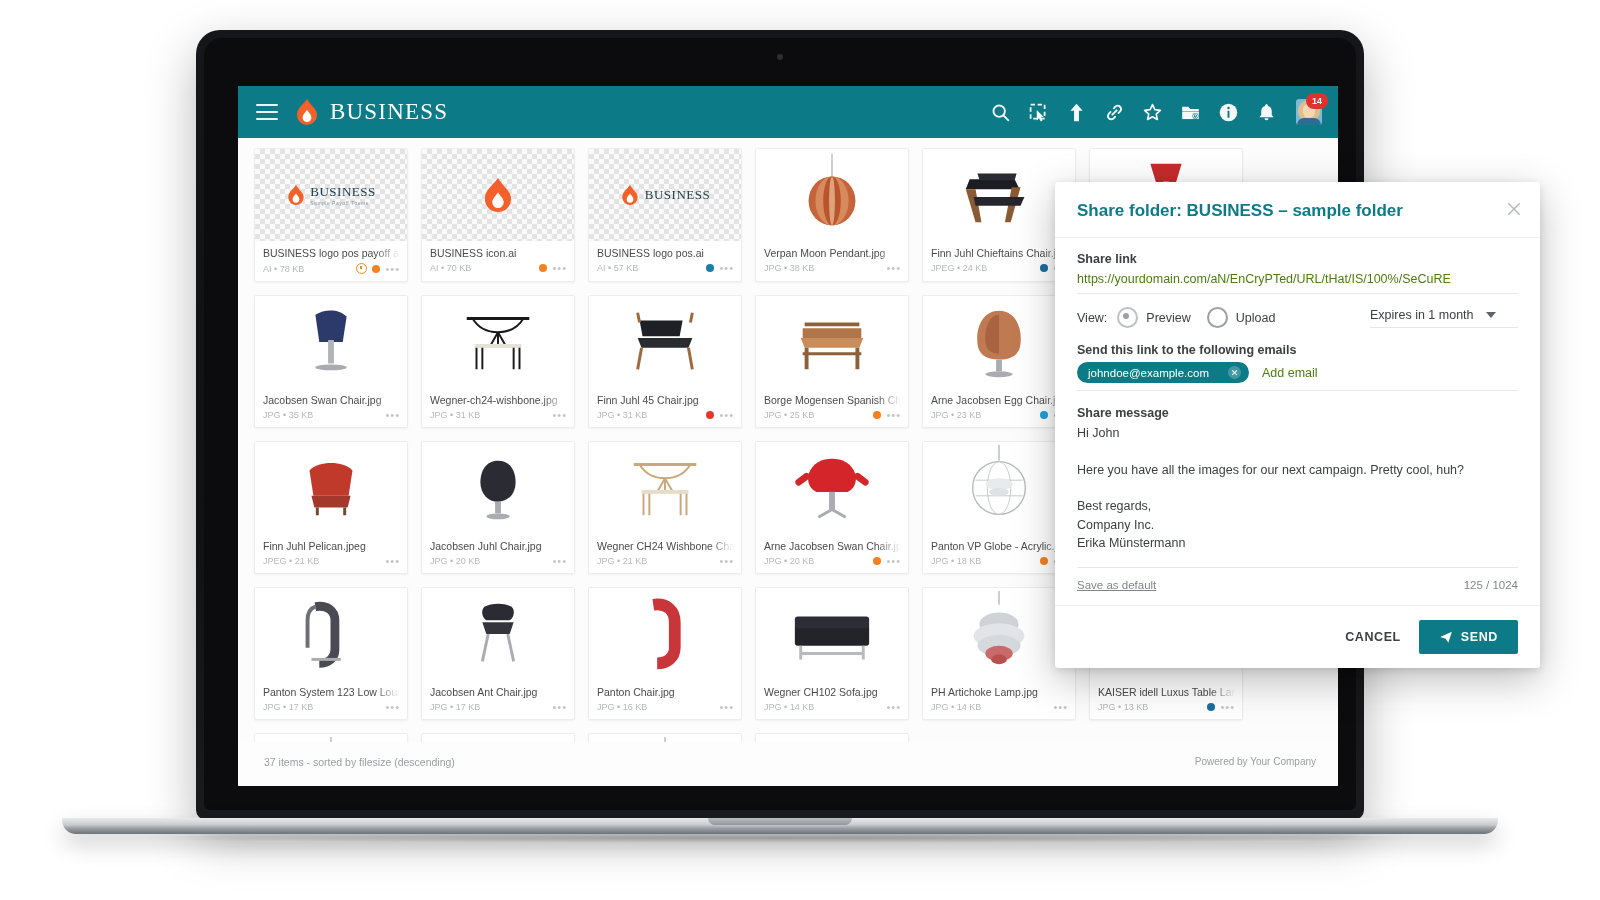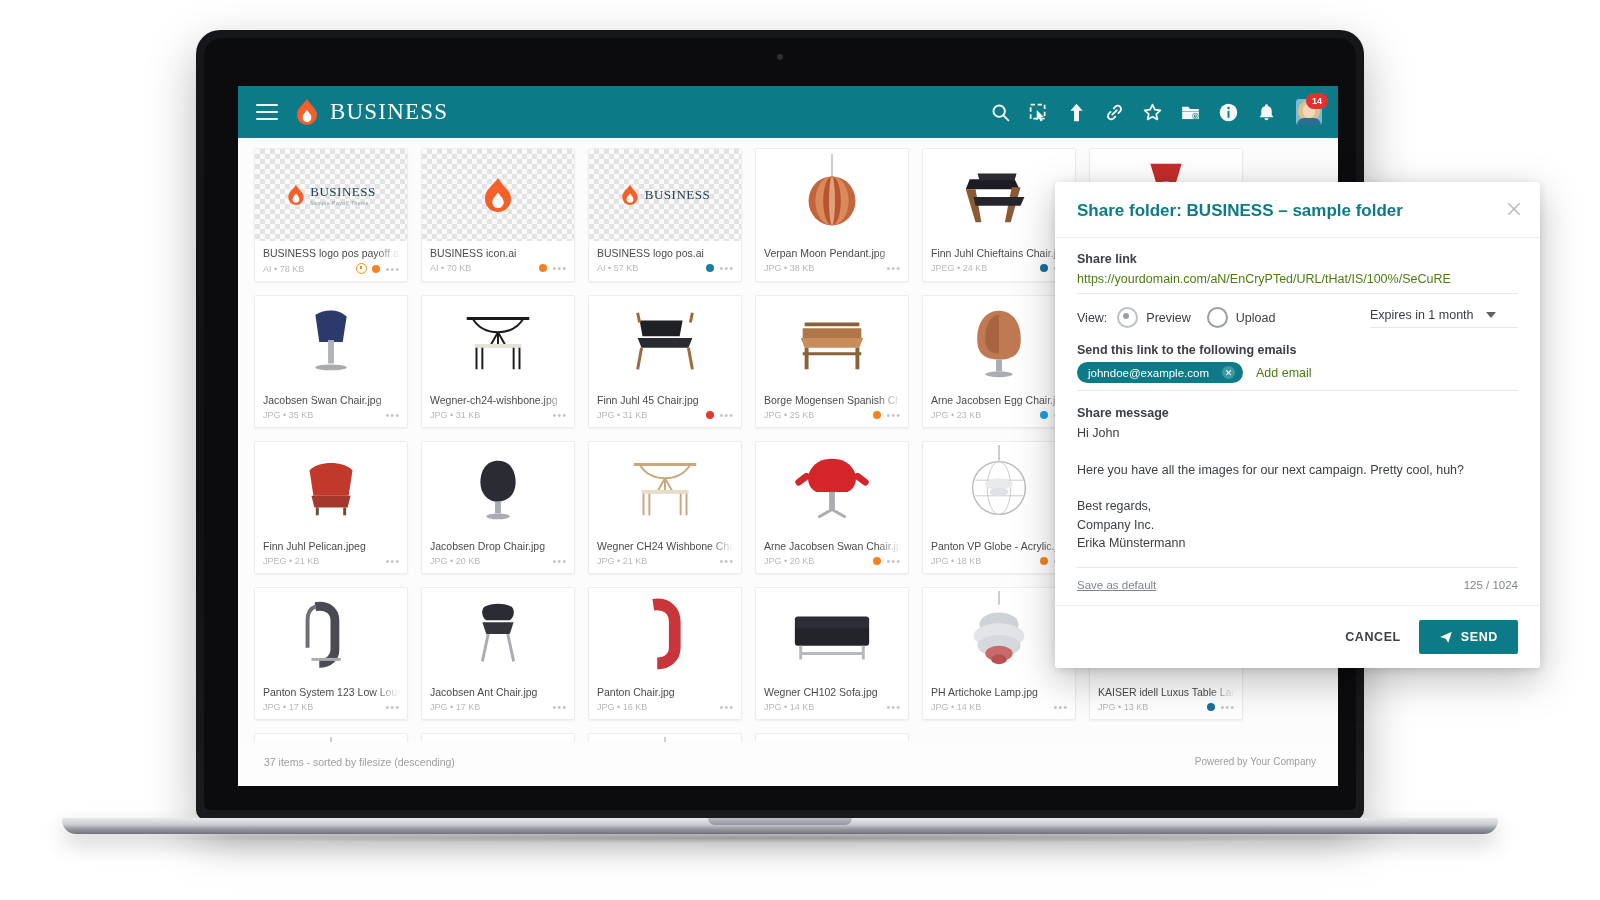"johndoe@example.com" .chip { gap: 13px -> 19px }
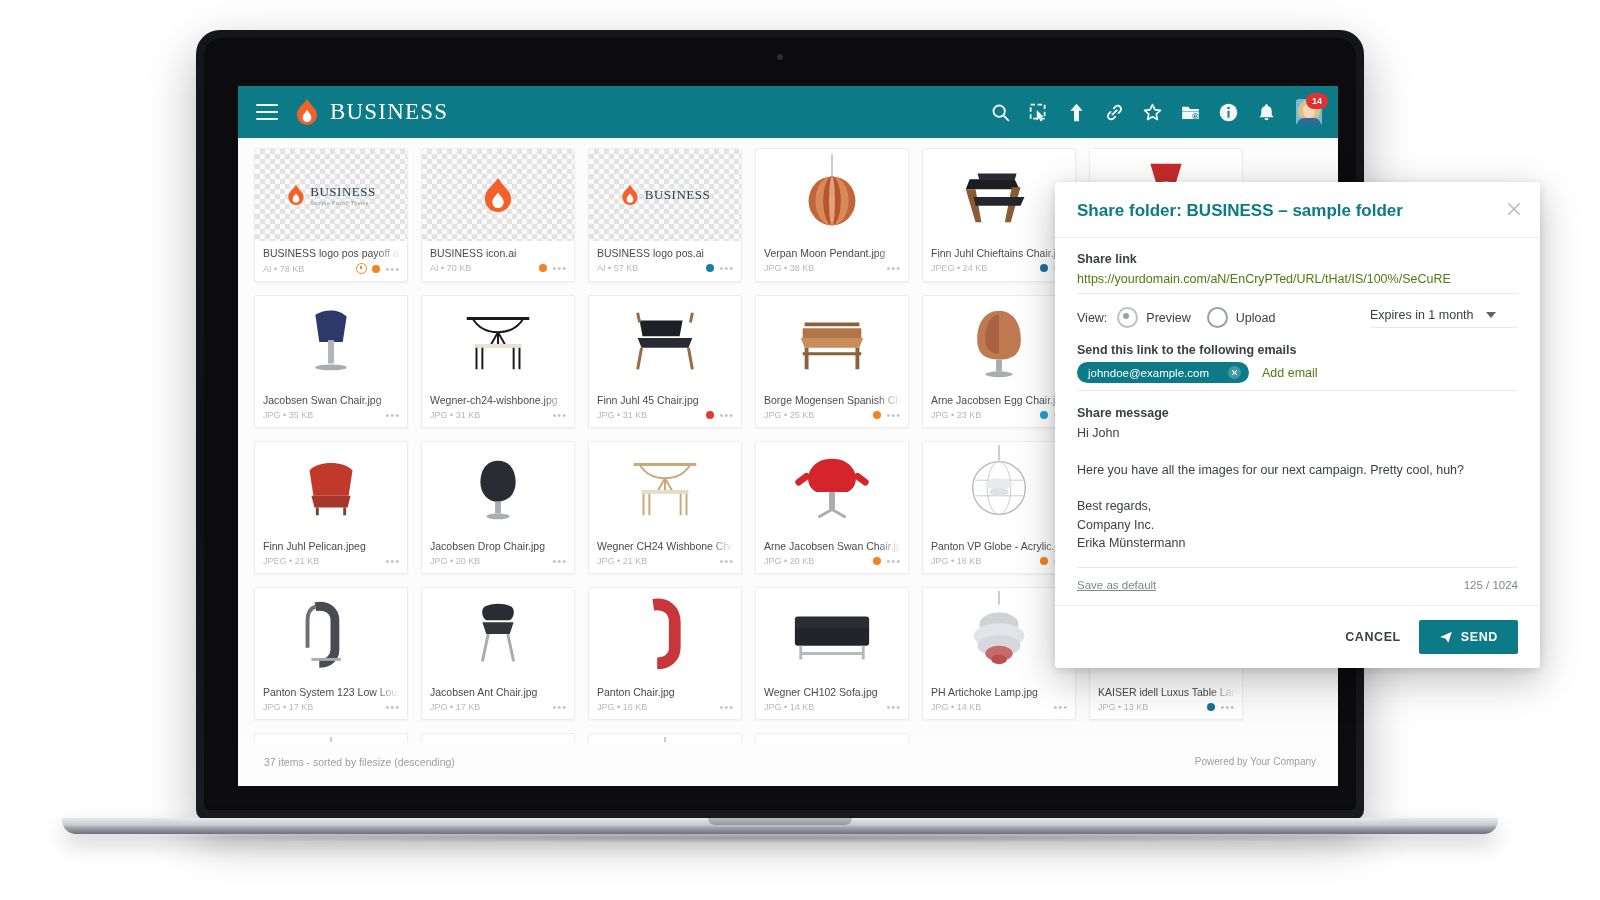"Jacobsen Drop Chair.jpg" div.fname { text: Drop -> Juhl }
